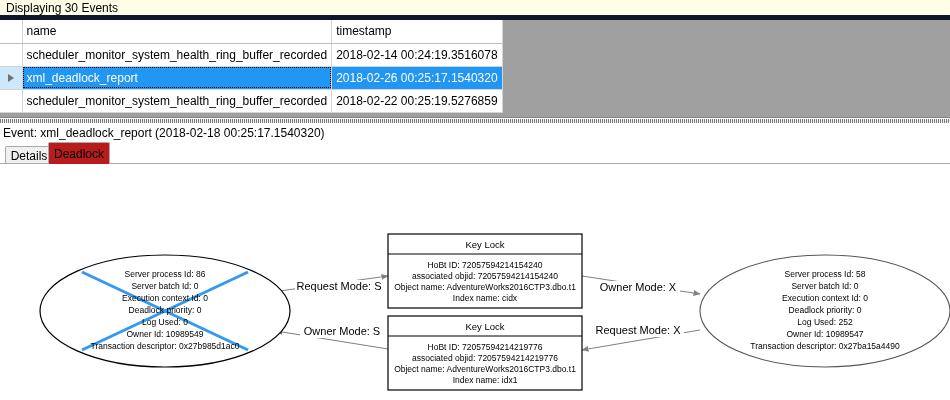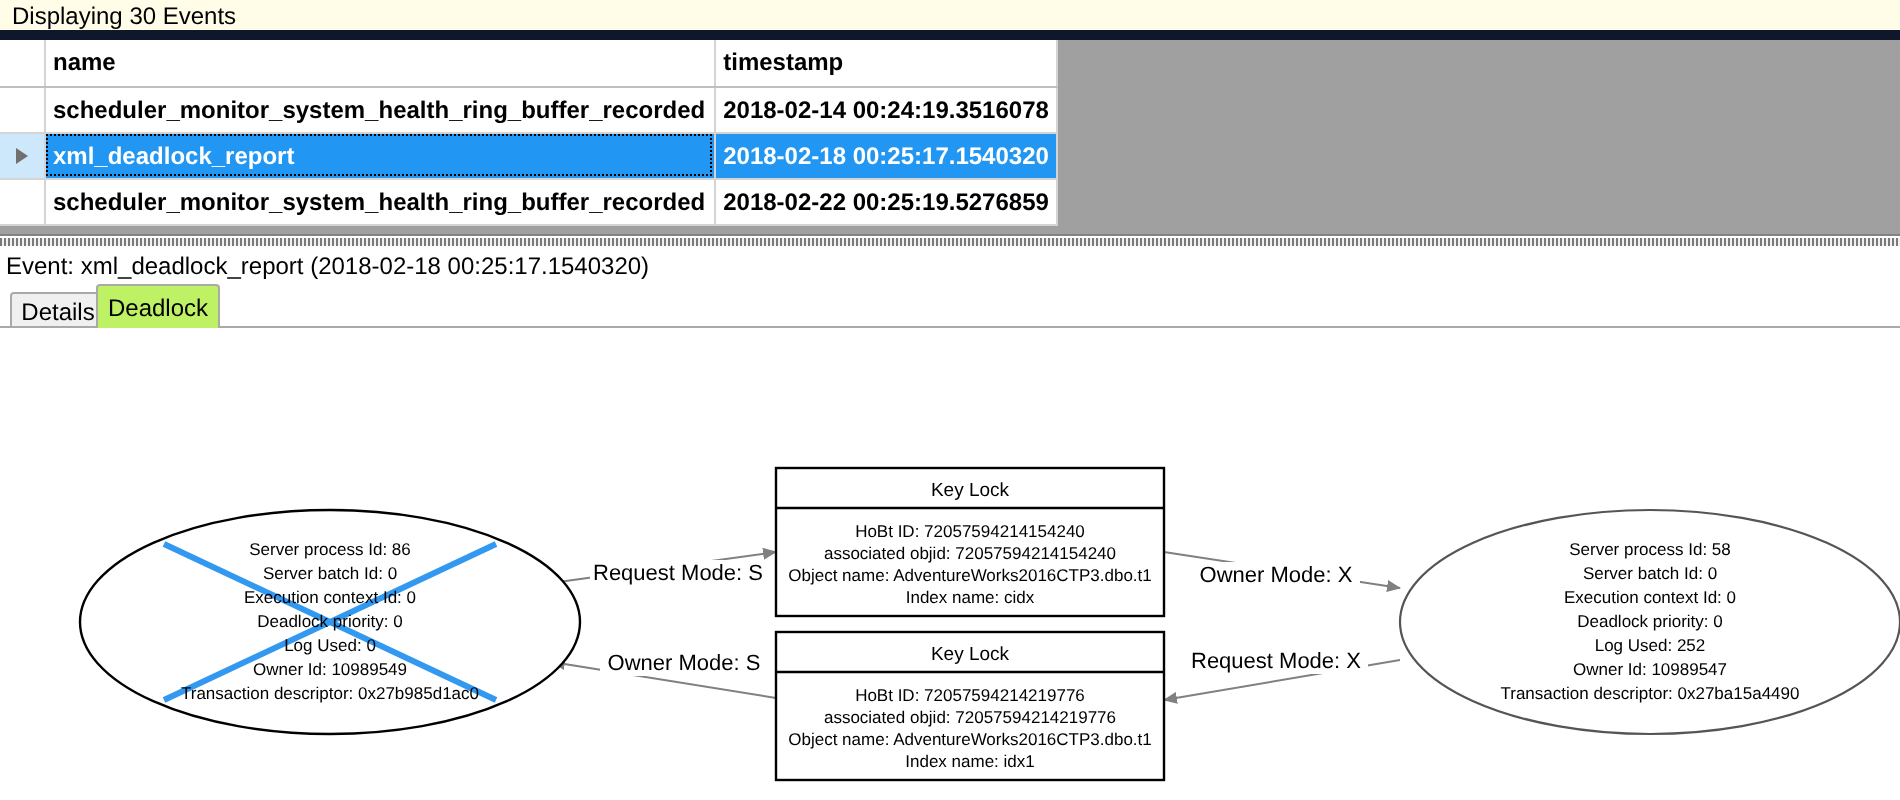"name" .grid-table td, .grid-table th { font-weight: bold -> normal }
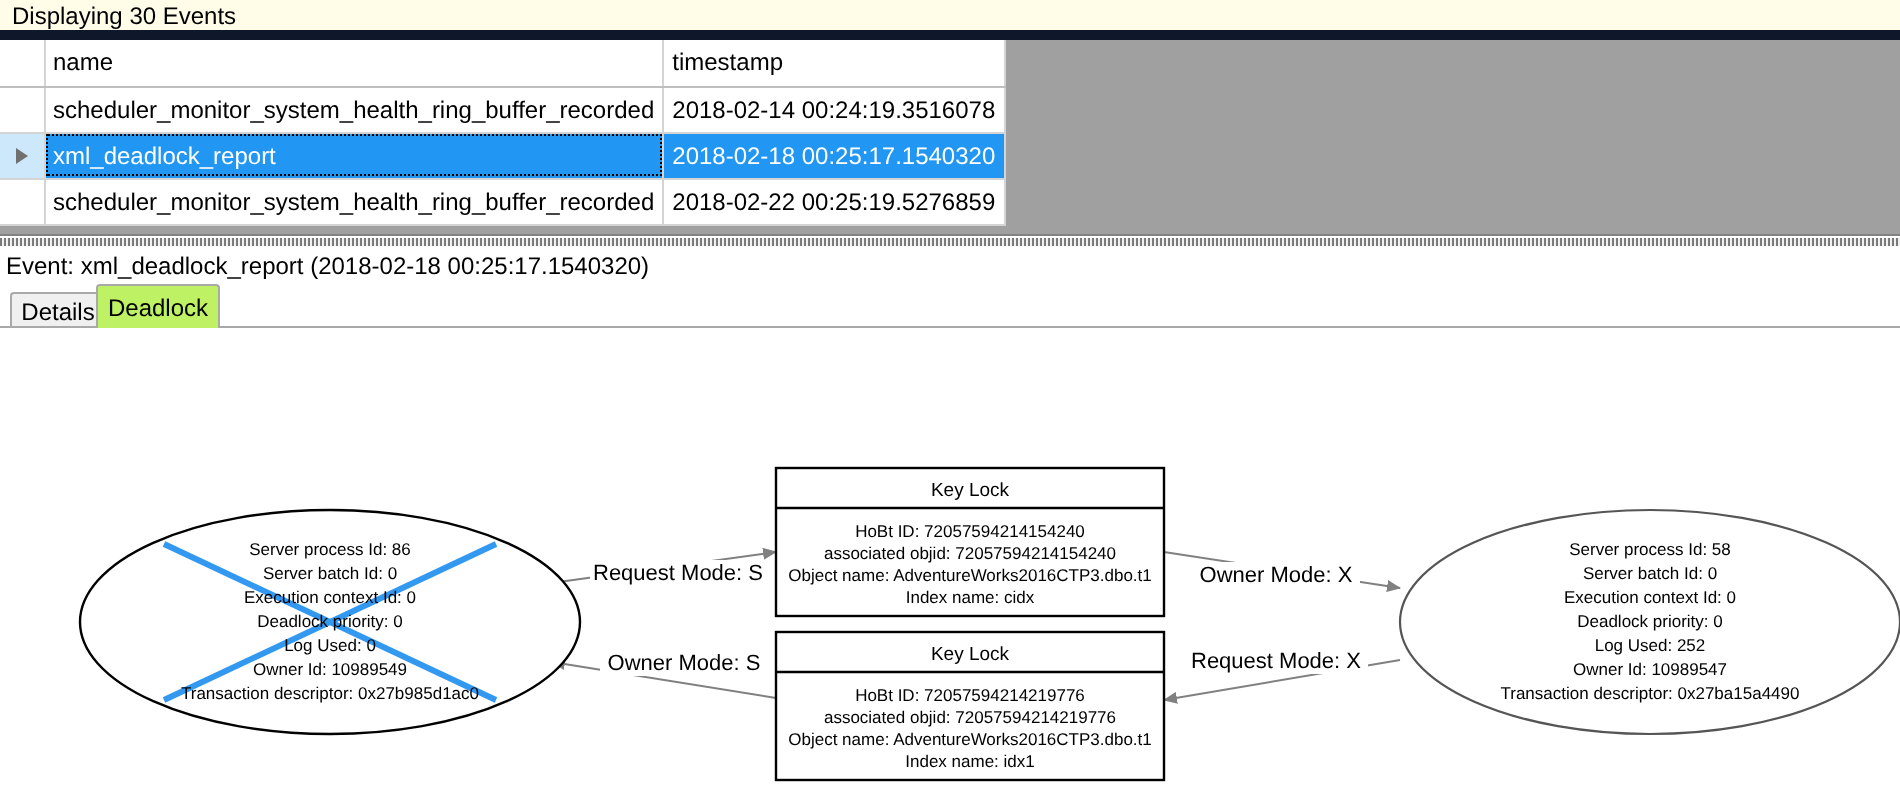"2018-02-18 00:25:17.1540320" td.col-ts { text: 2018-02-18 -> 2018-02-26 }
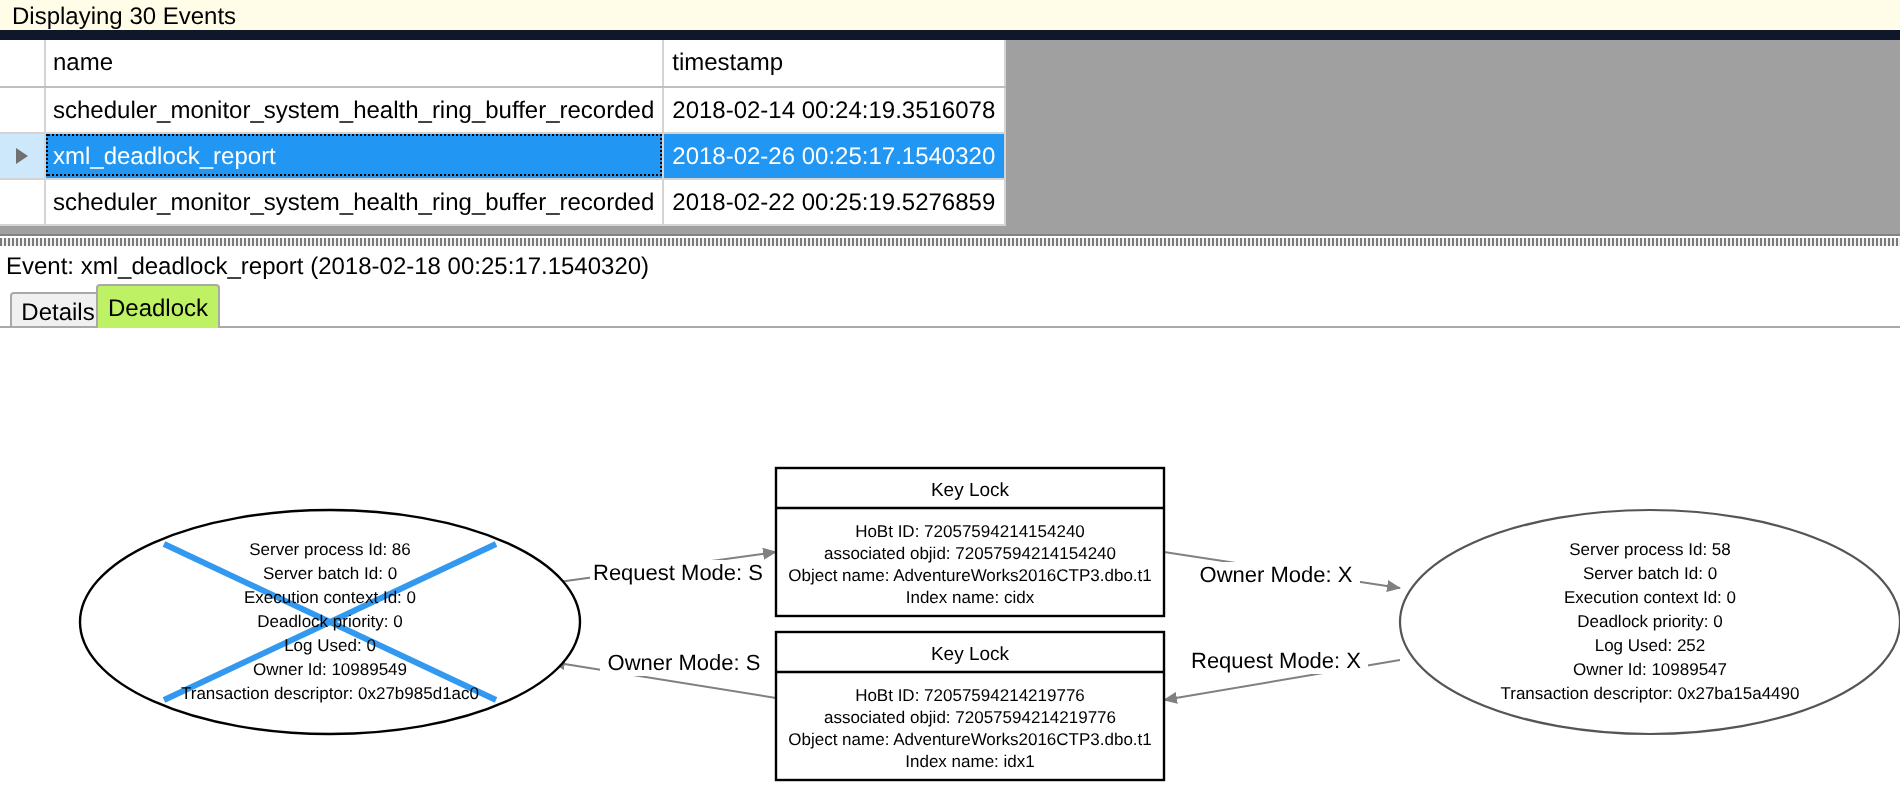"Deadlock" .tab-active { background: #bef264 -> #b91c1c }
